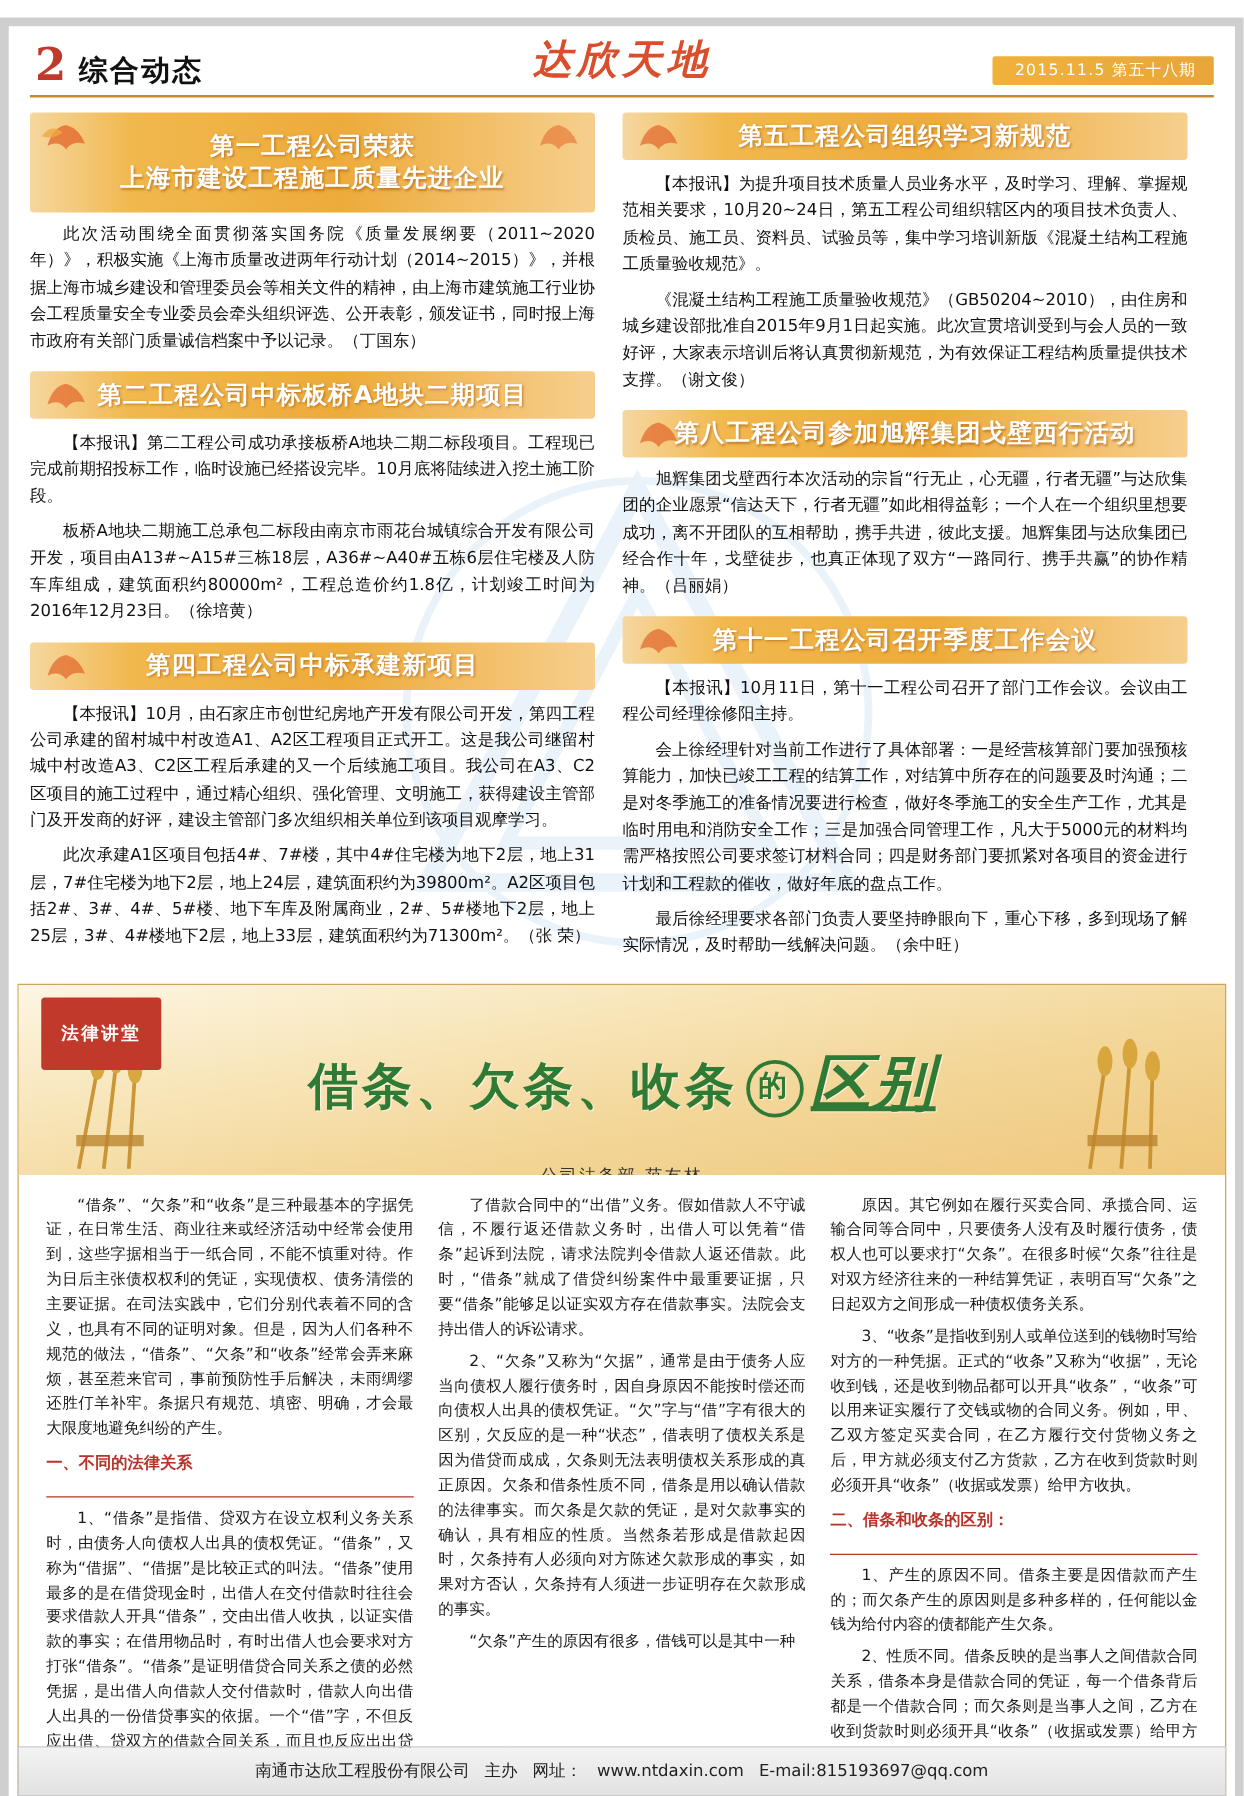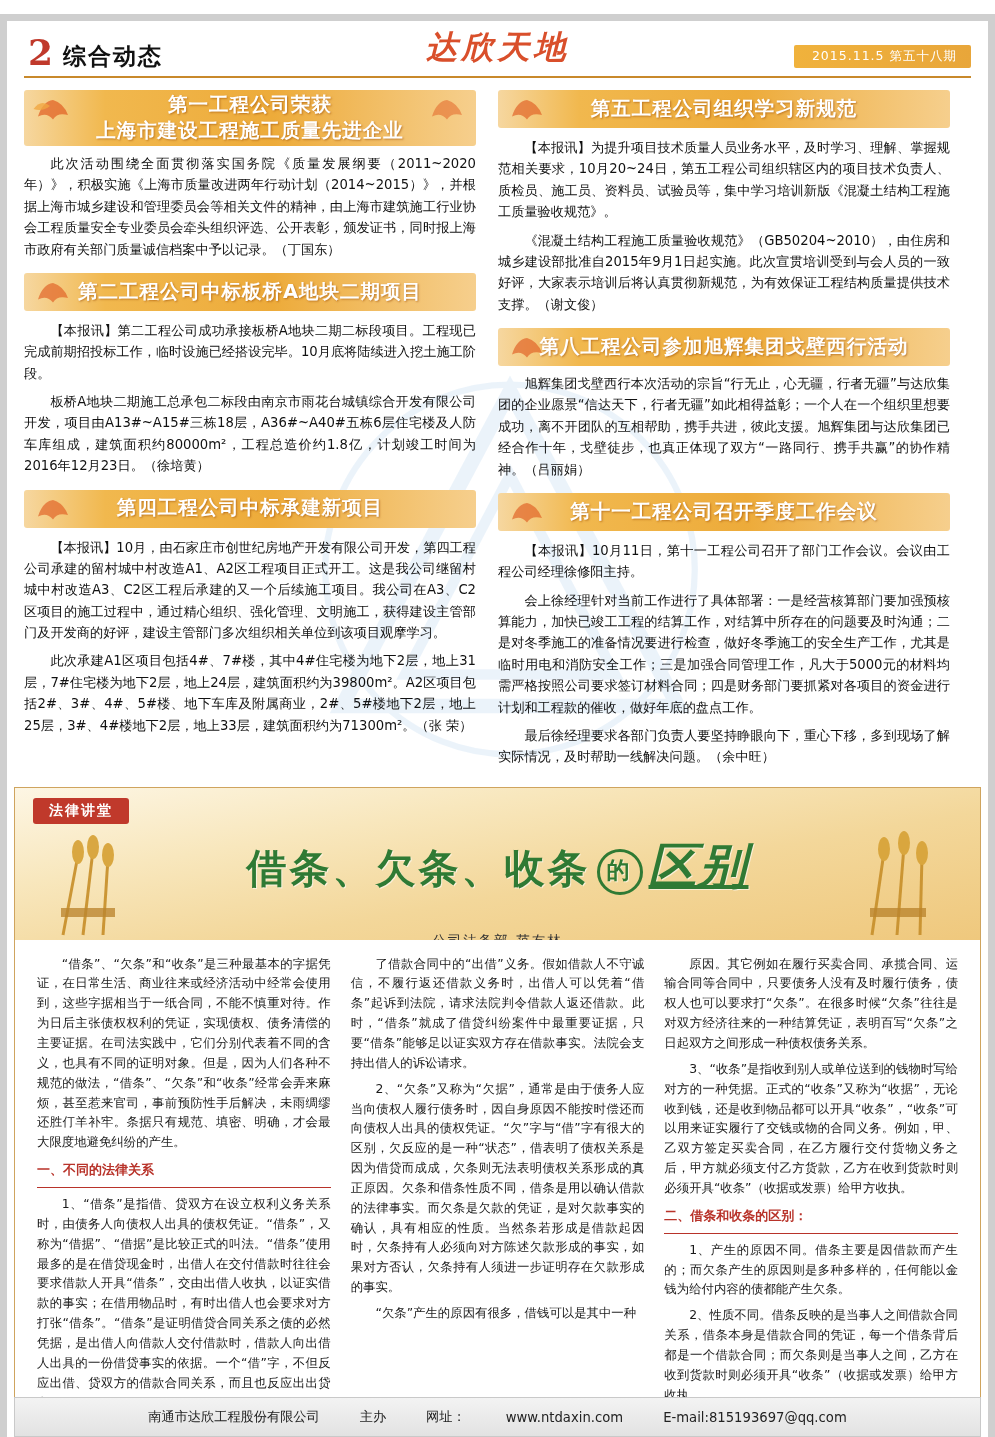"第一工程公司荣获" .hdr.two { height: 56px -> 80px }
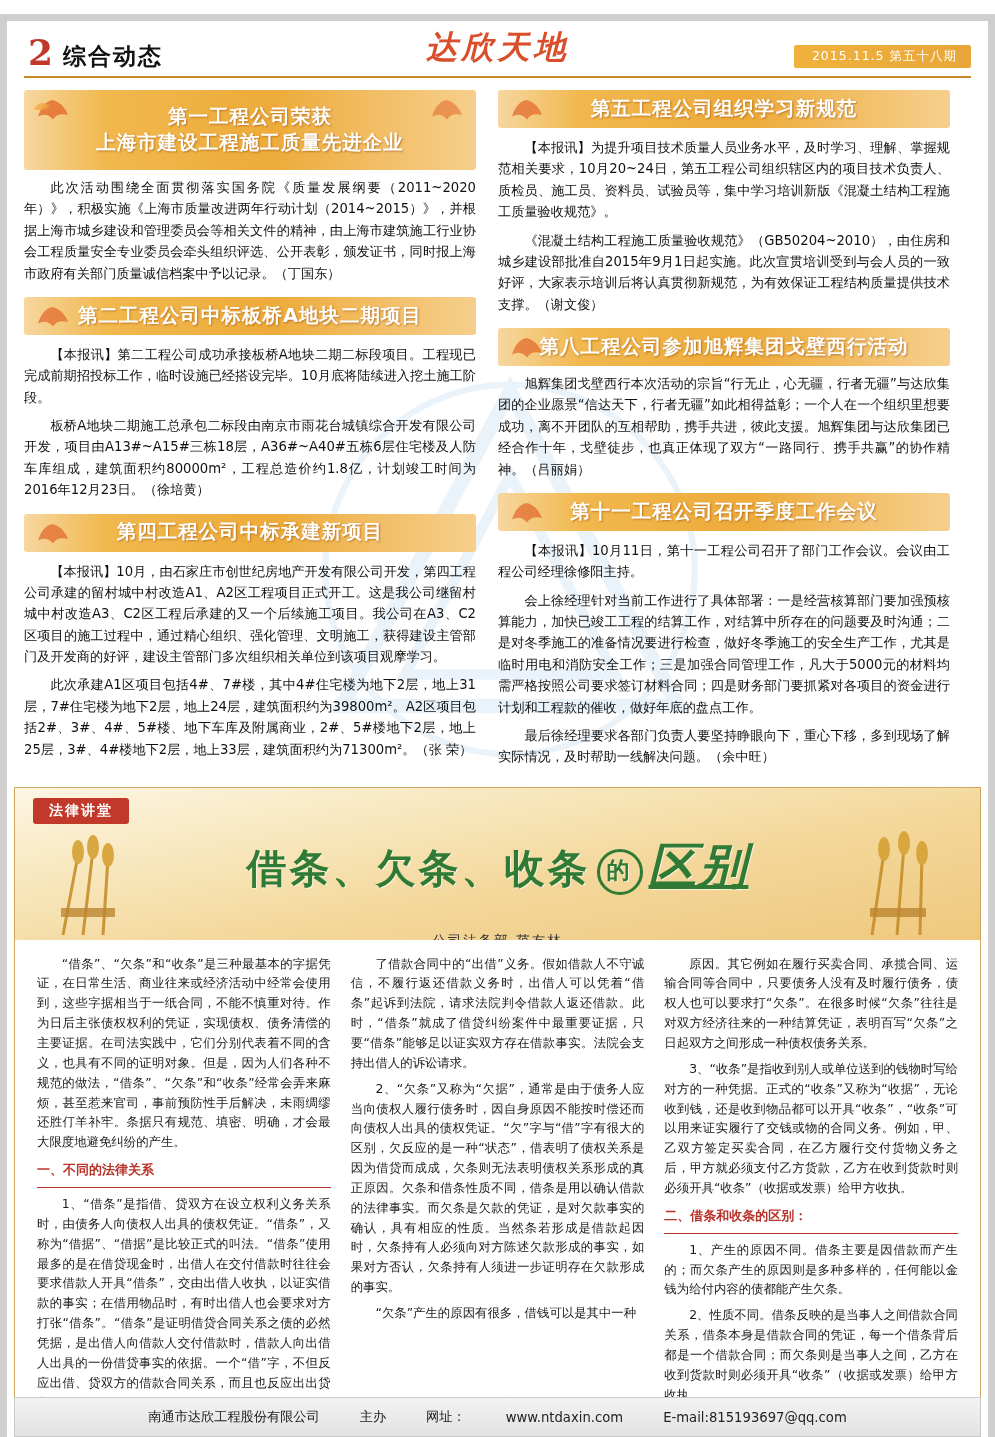"法律讲堂" .banner-tab { padding: 4px 16px -> 20px 16px }
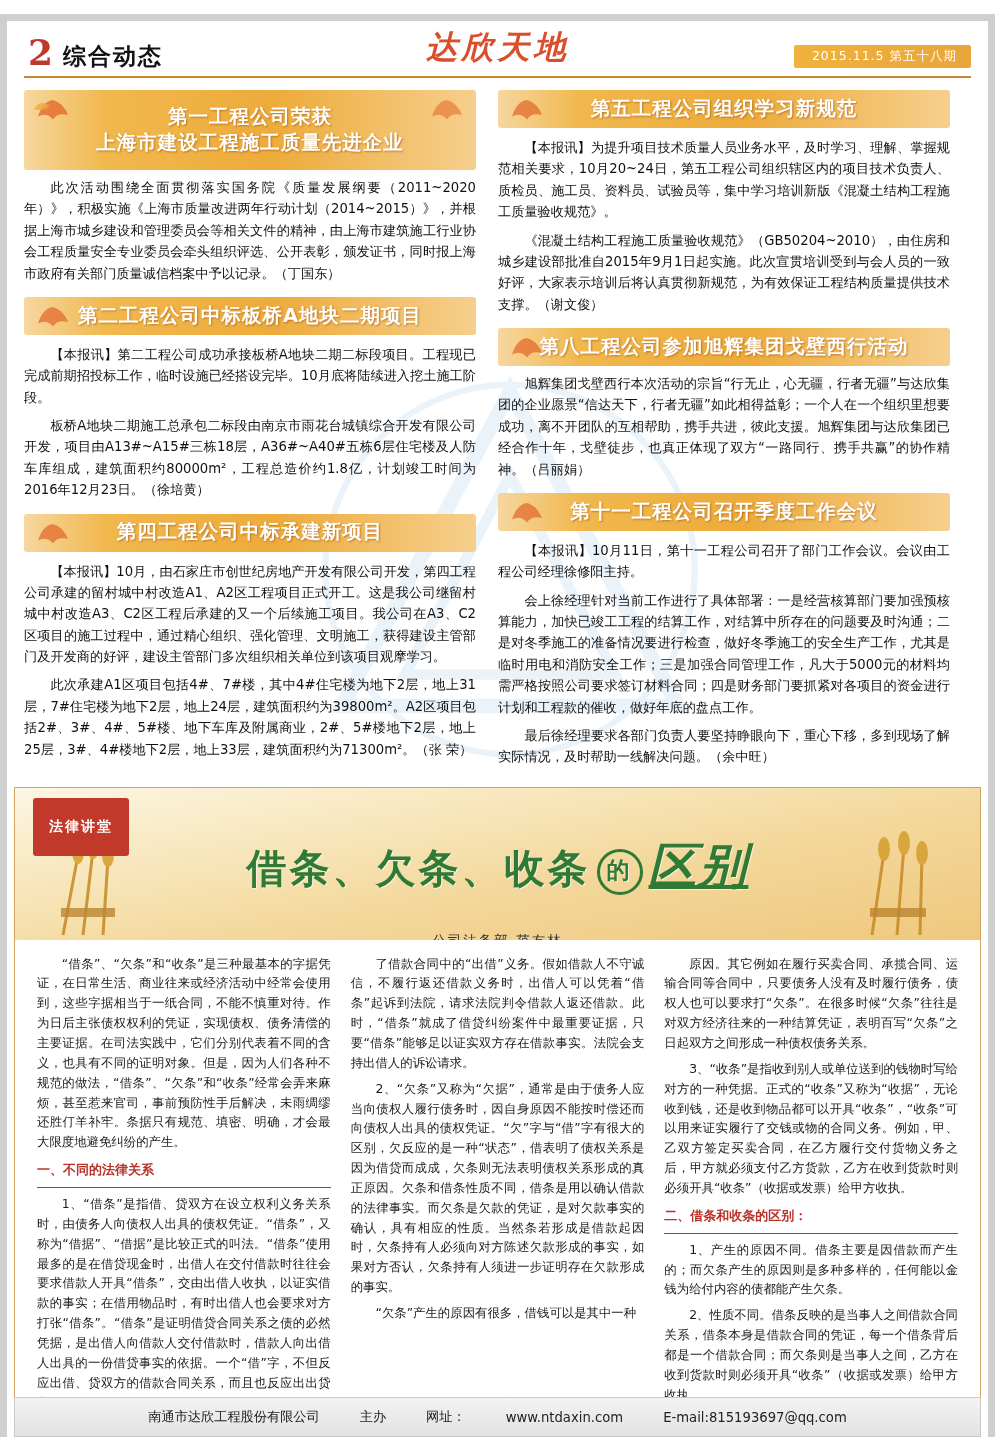"一、不同的法律关系" .sub-h { padding-bottom: 8px -> 18px }
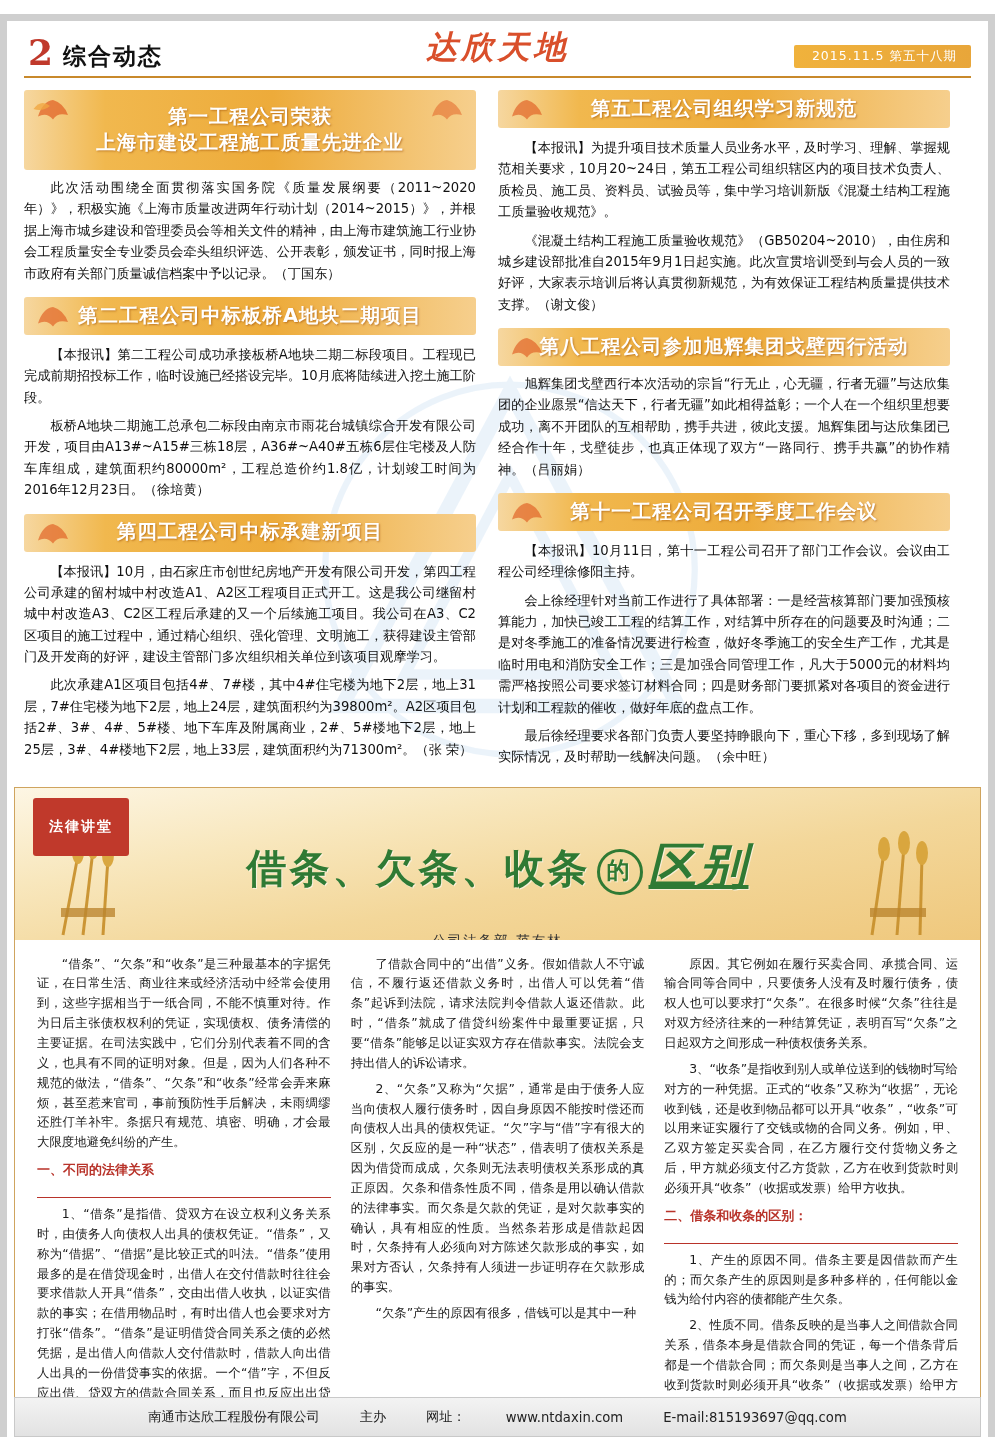"南通市达欣工程股份有限公司" .footer { gap: 40px -> 12px }
